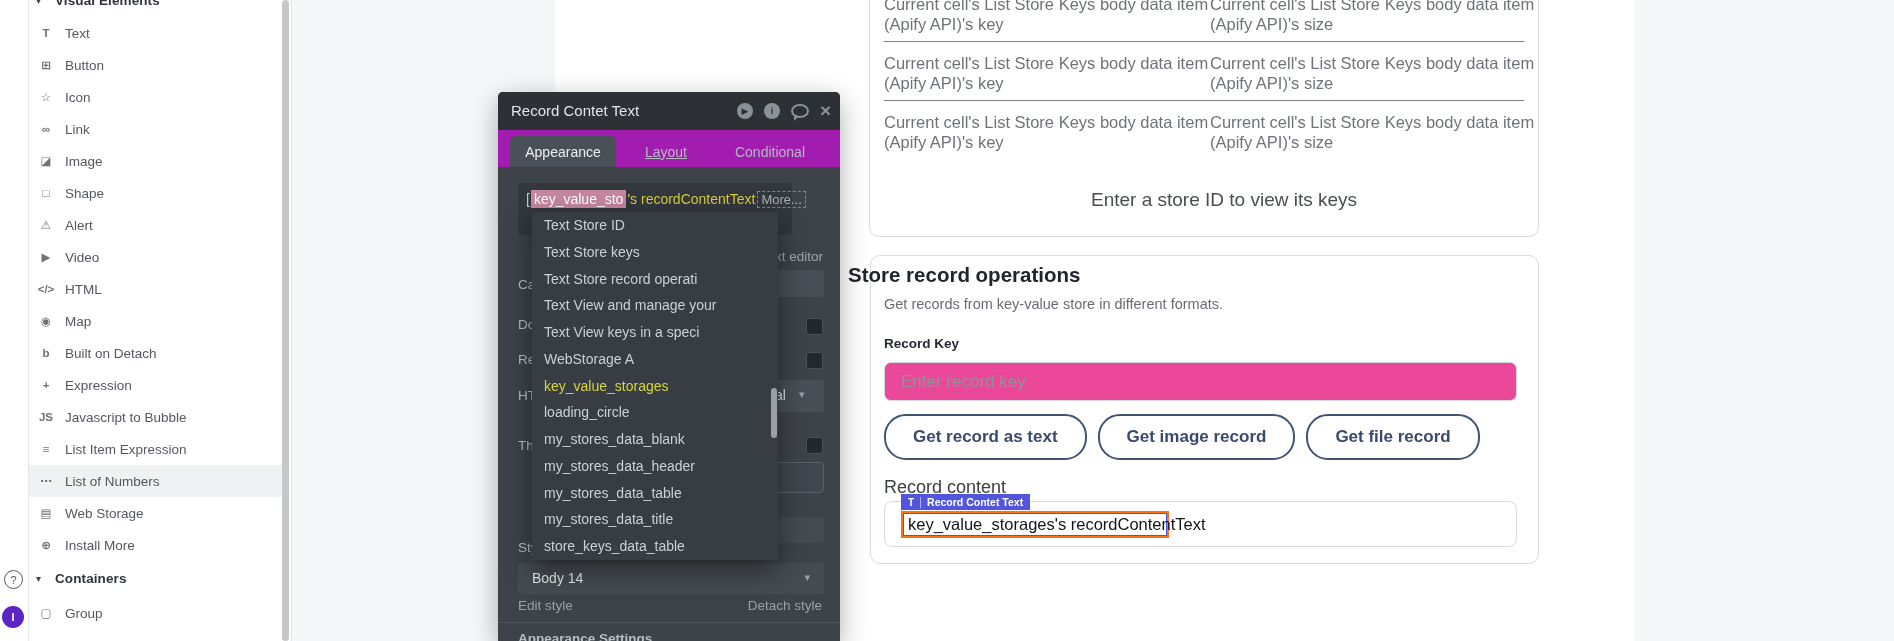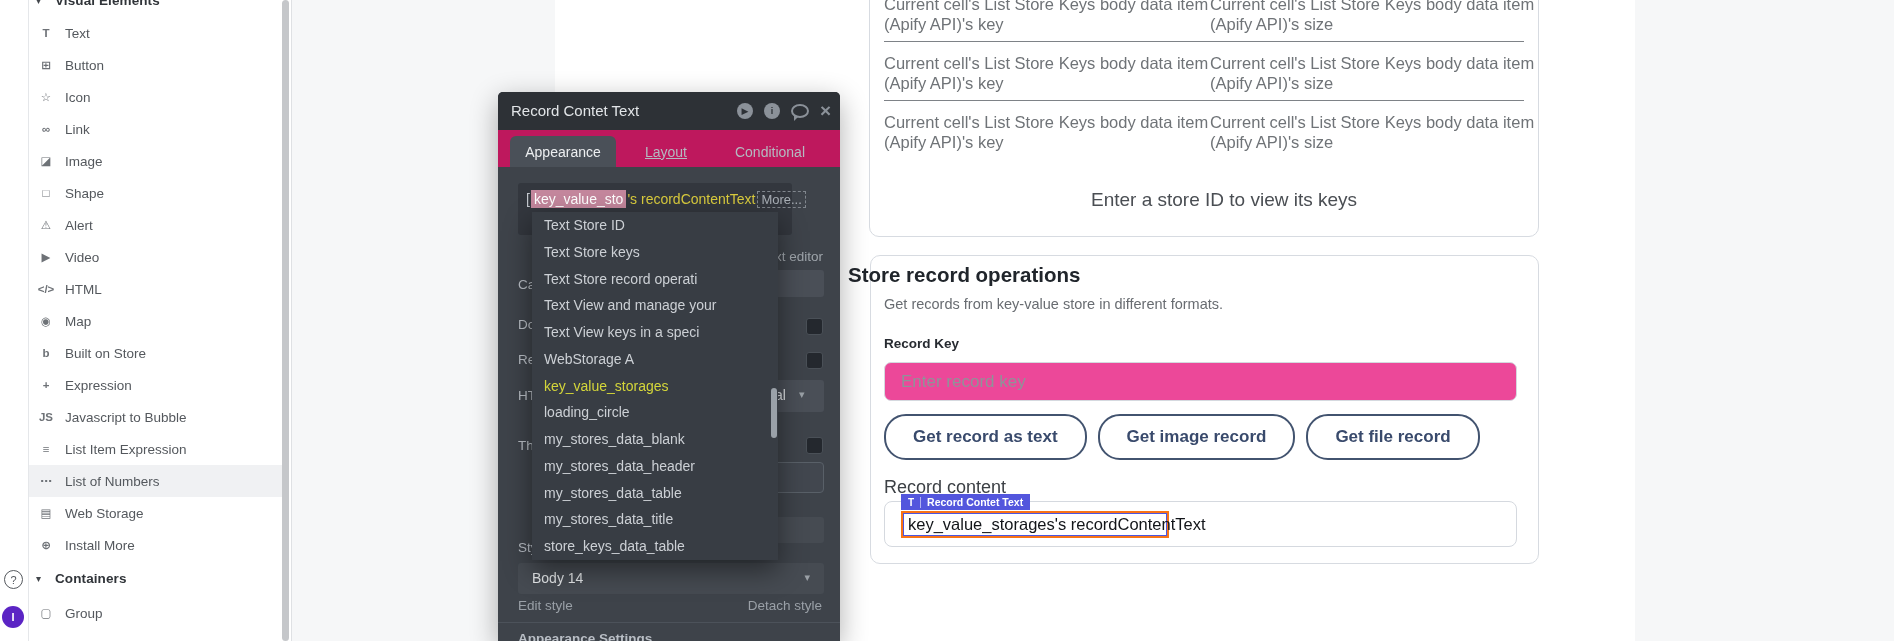"Appearance" .tabbar { background: #be185d -> #a21caf }
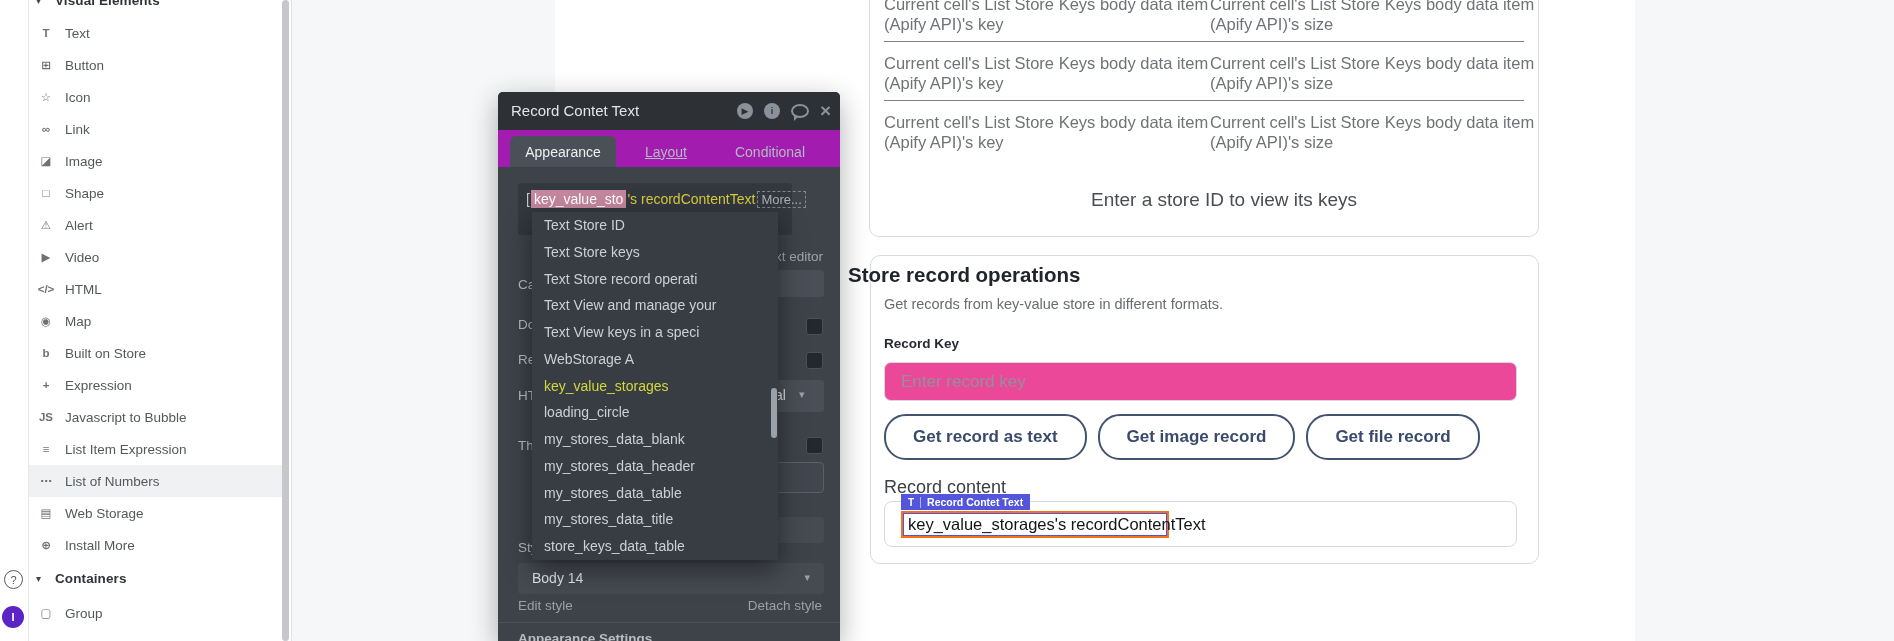"Built on Store" span.sb-label { text: Store -> Detach }
